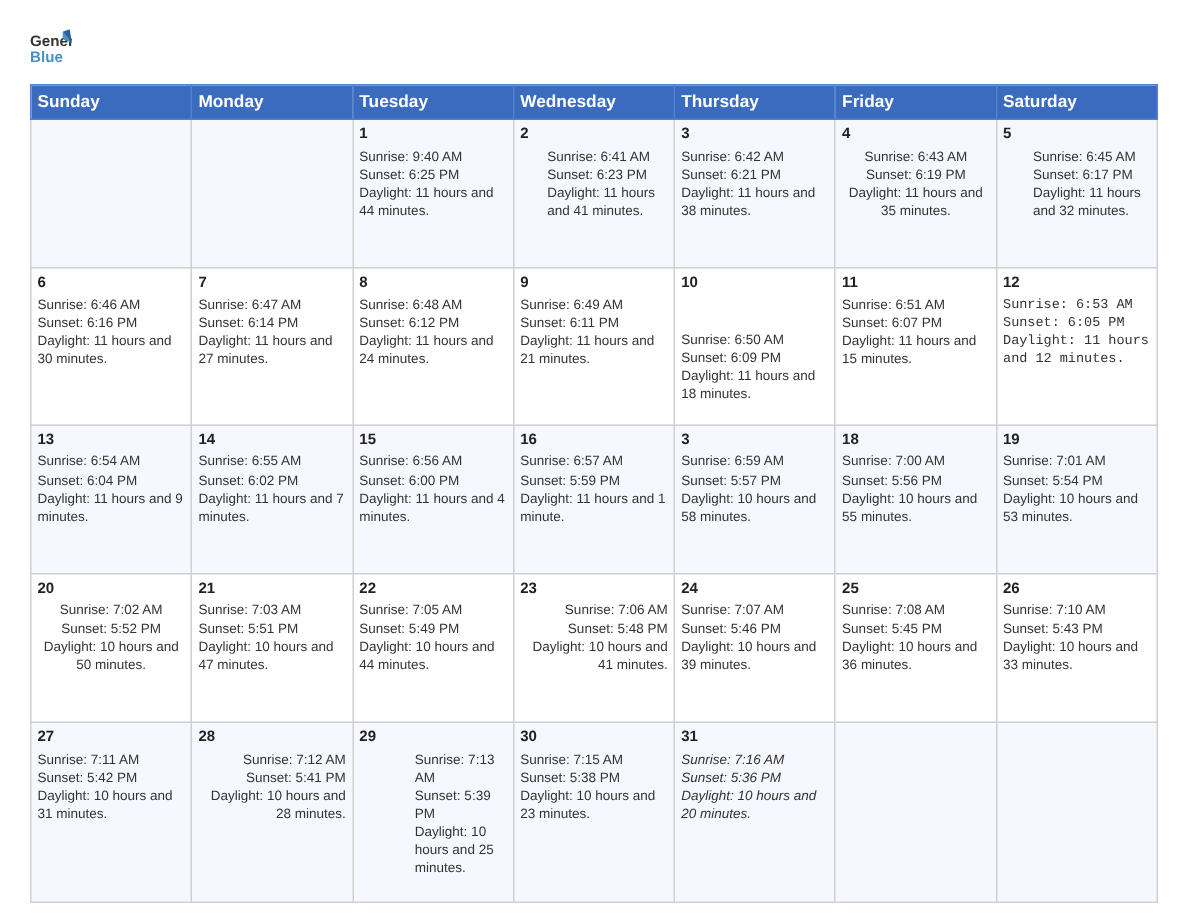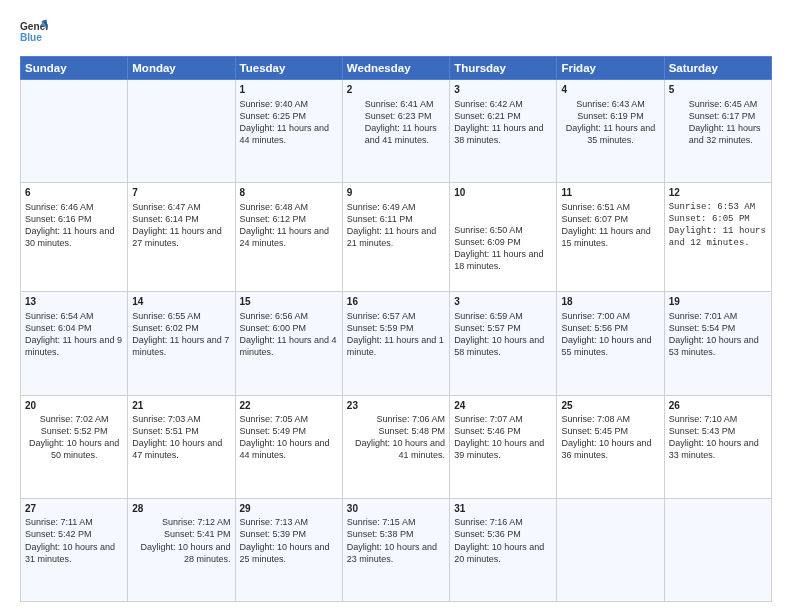"Sunrise: 7:13 AM" div.cell-text { margin-left: none -> 37px }
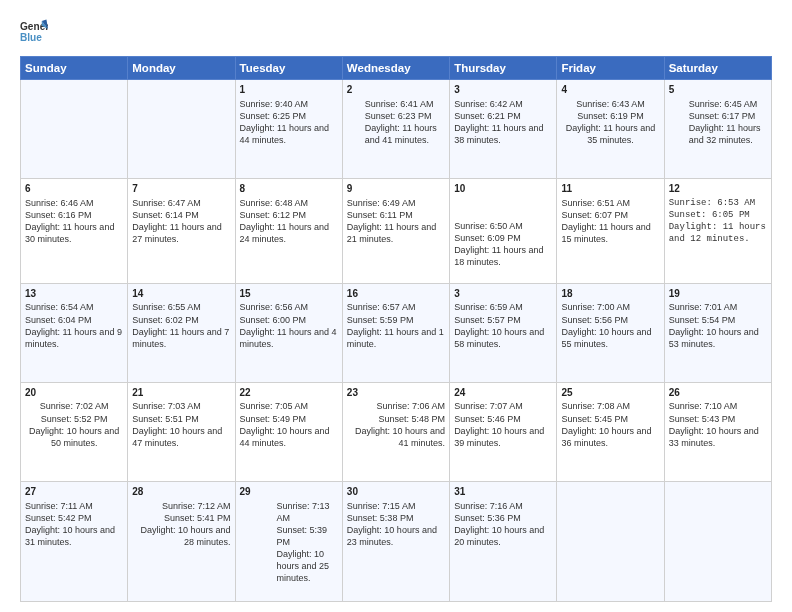"Sunrise: 7:16 AM" div.cell-text { font-style: none -> italic }
